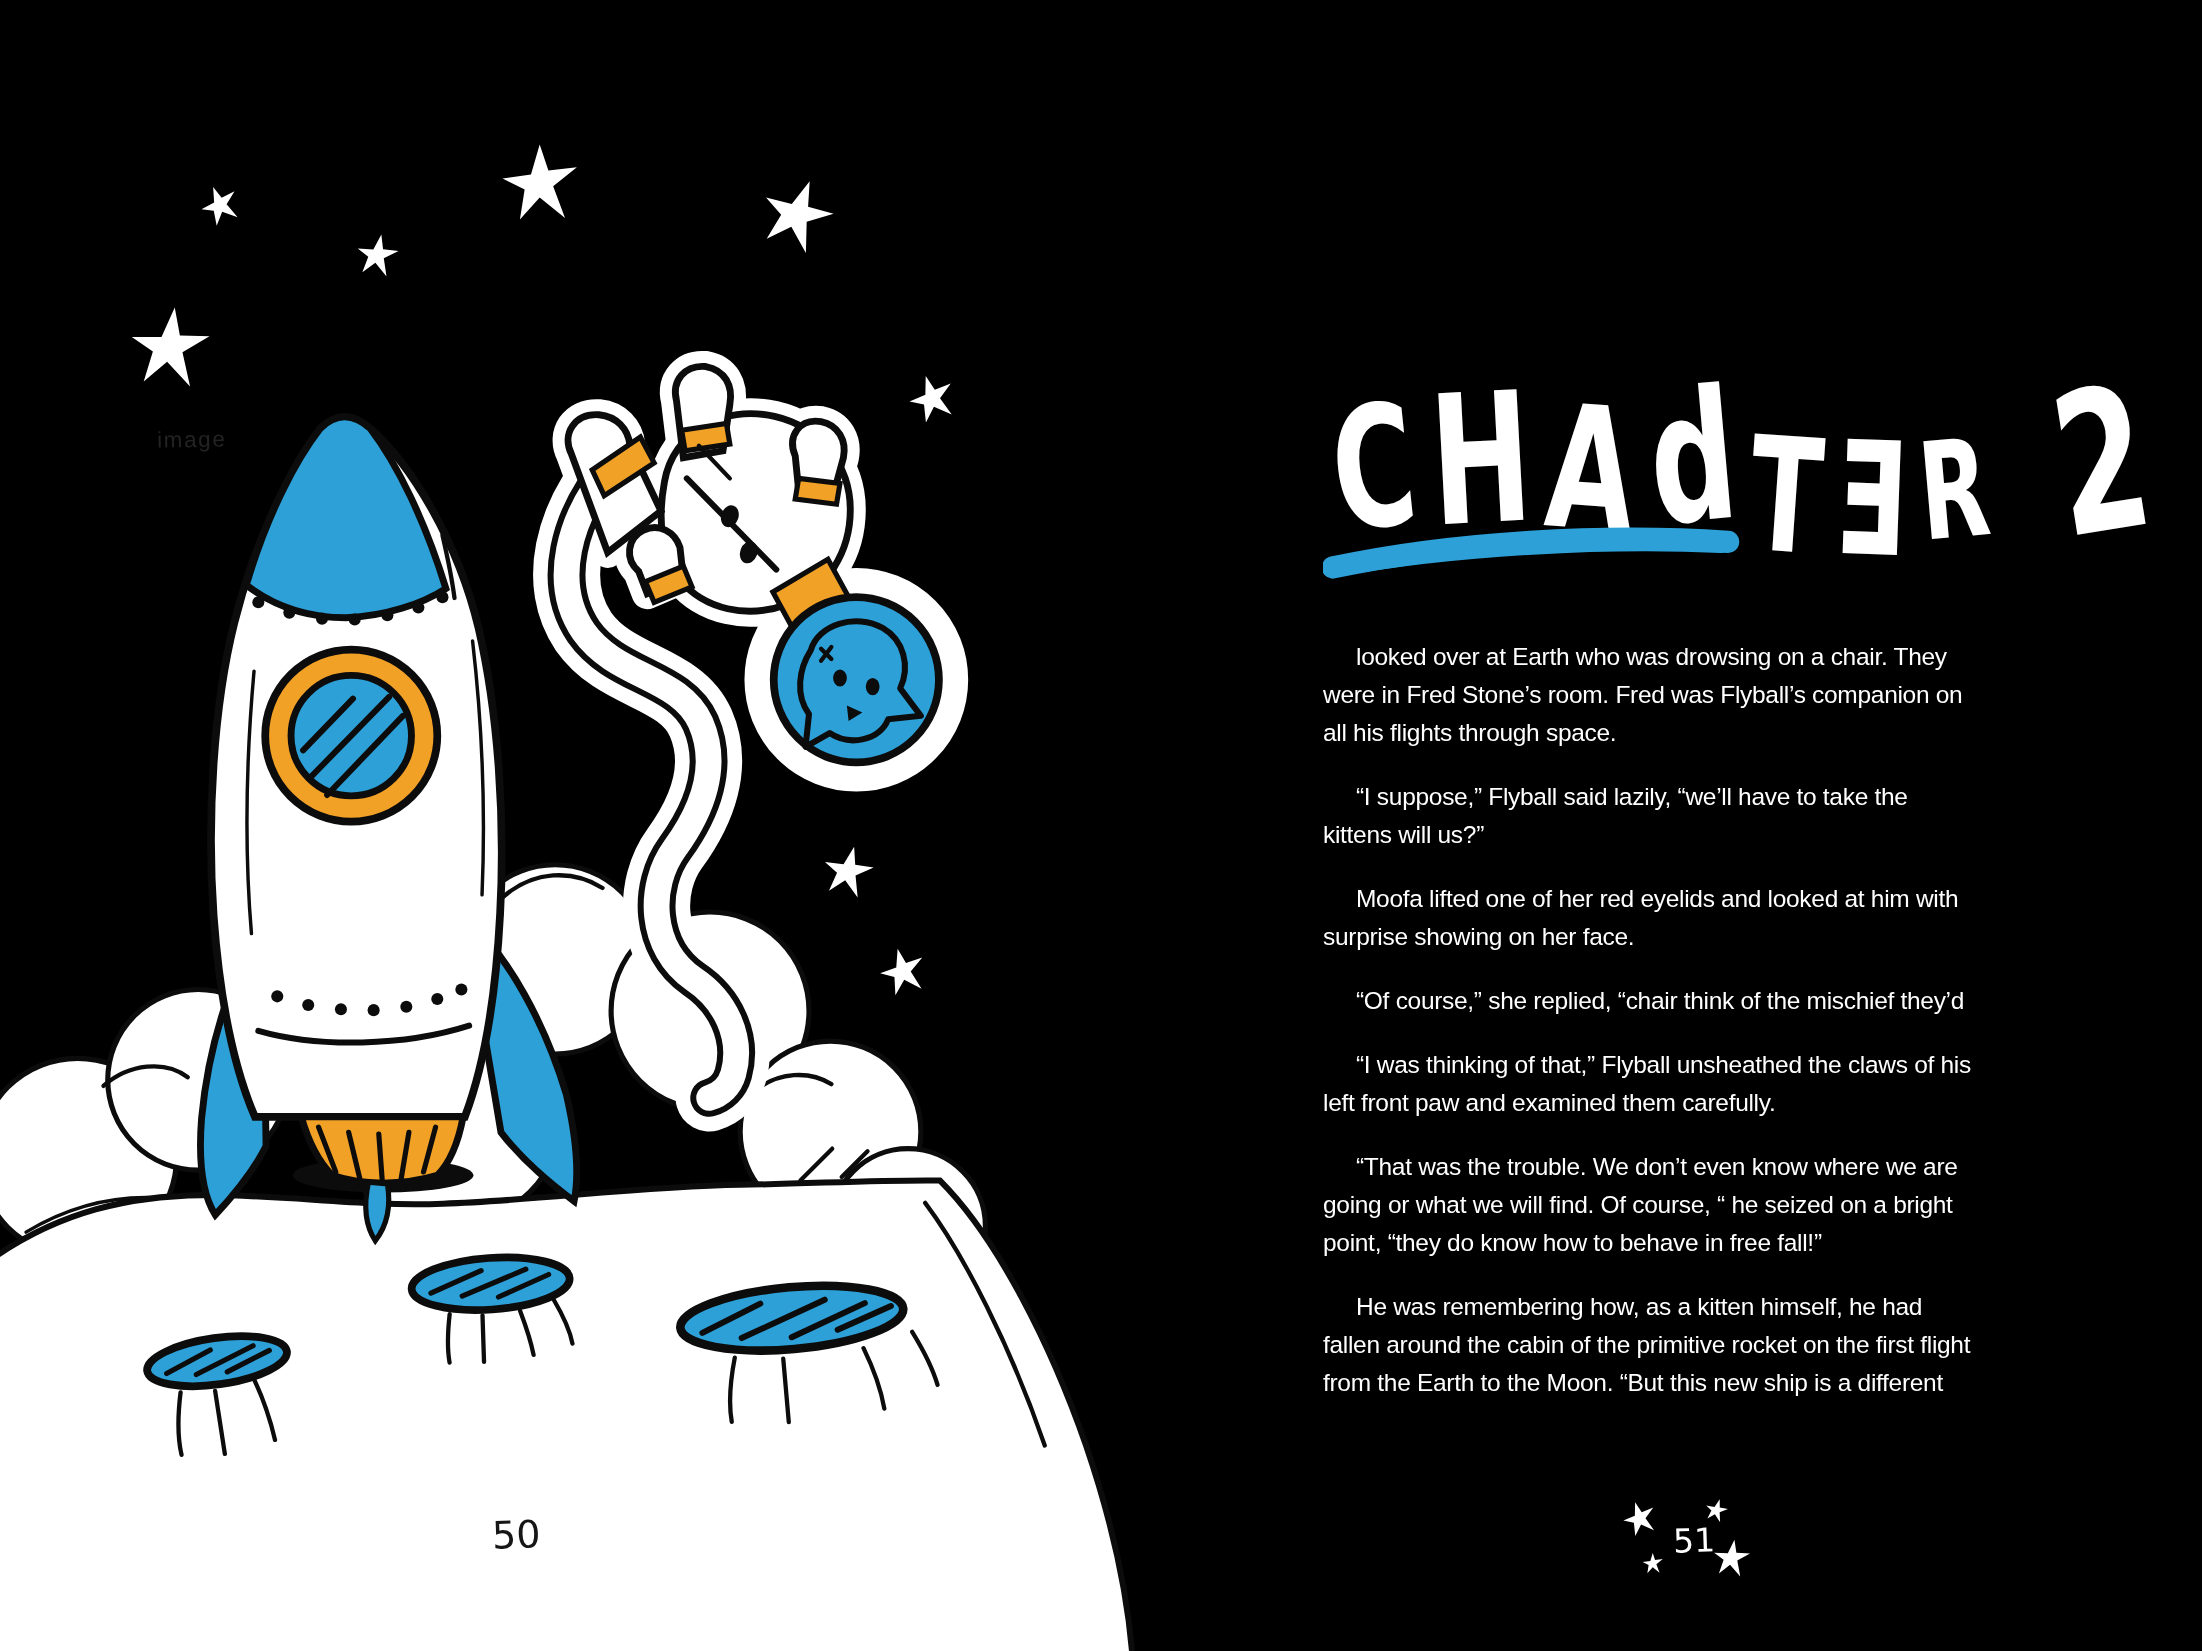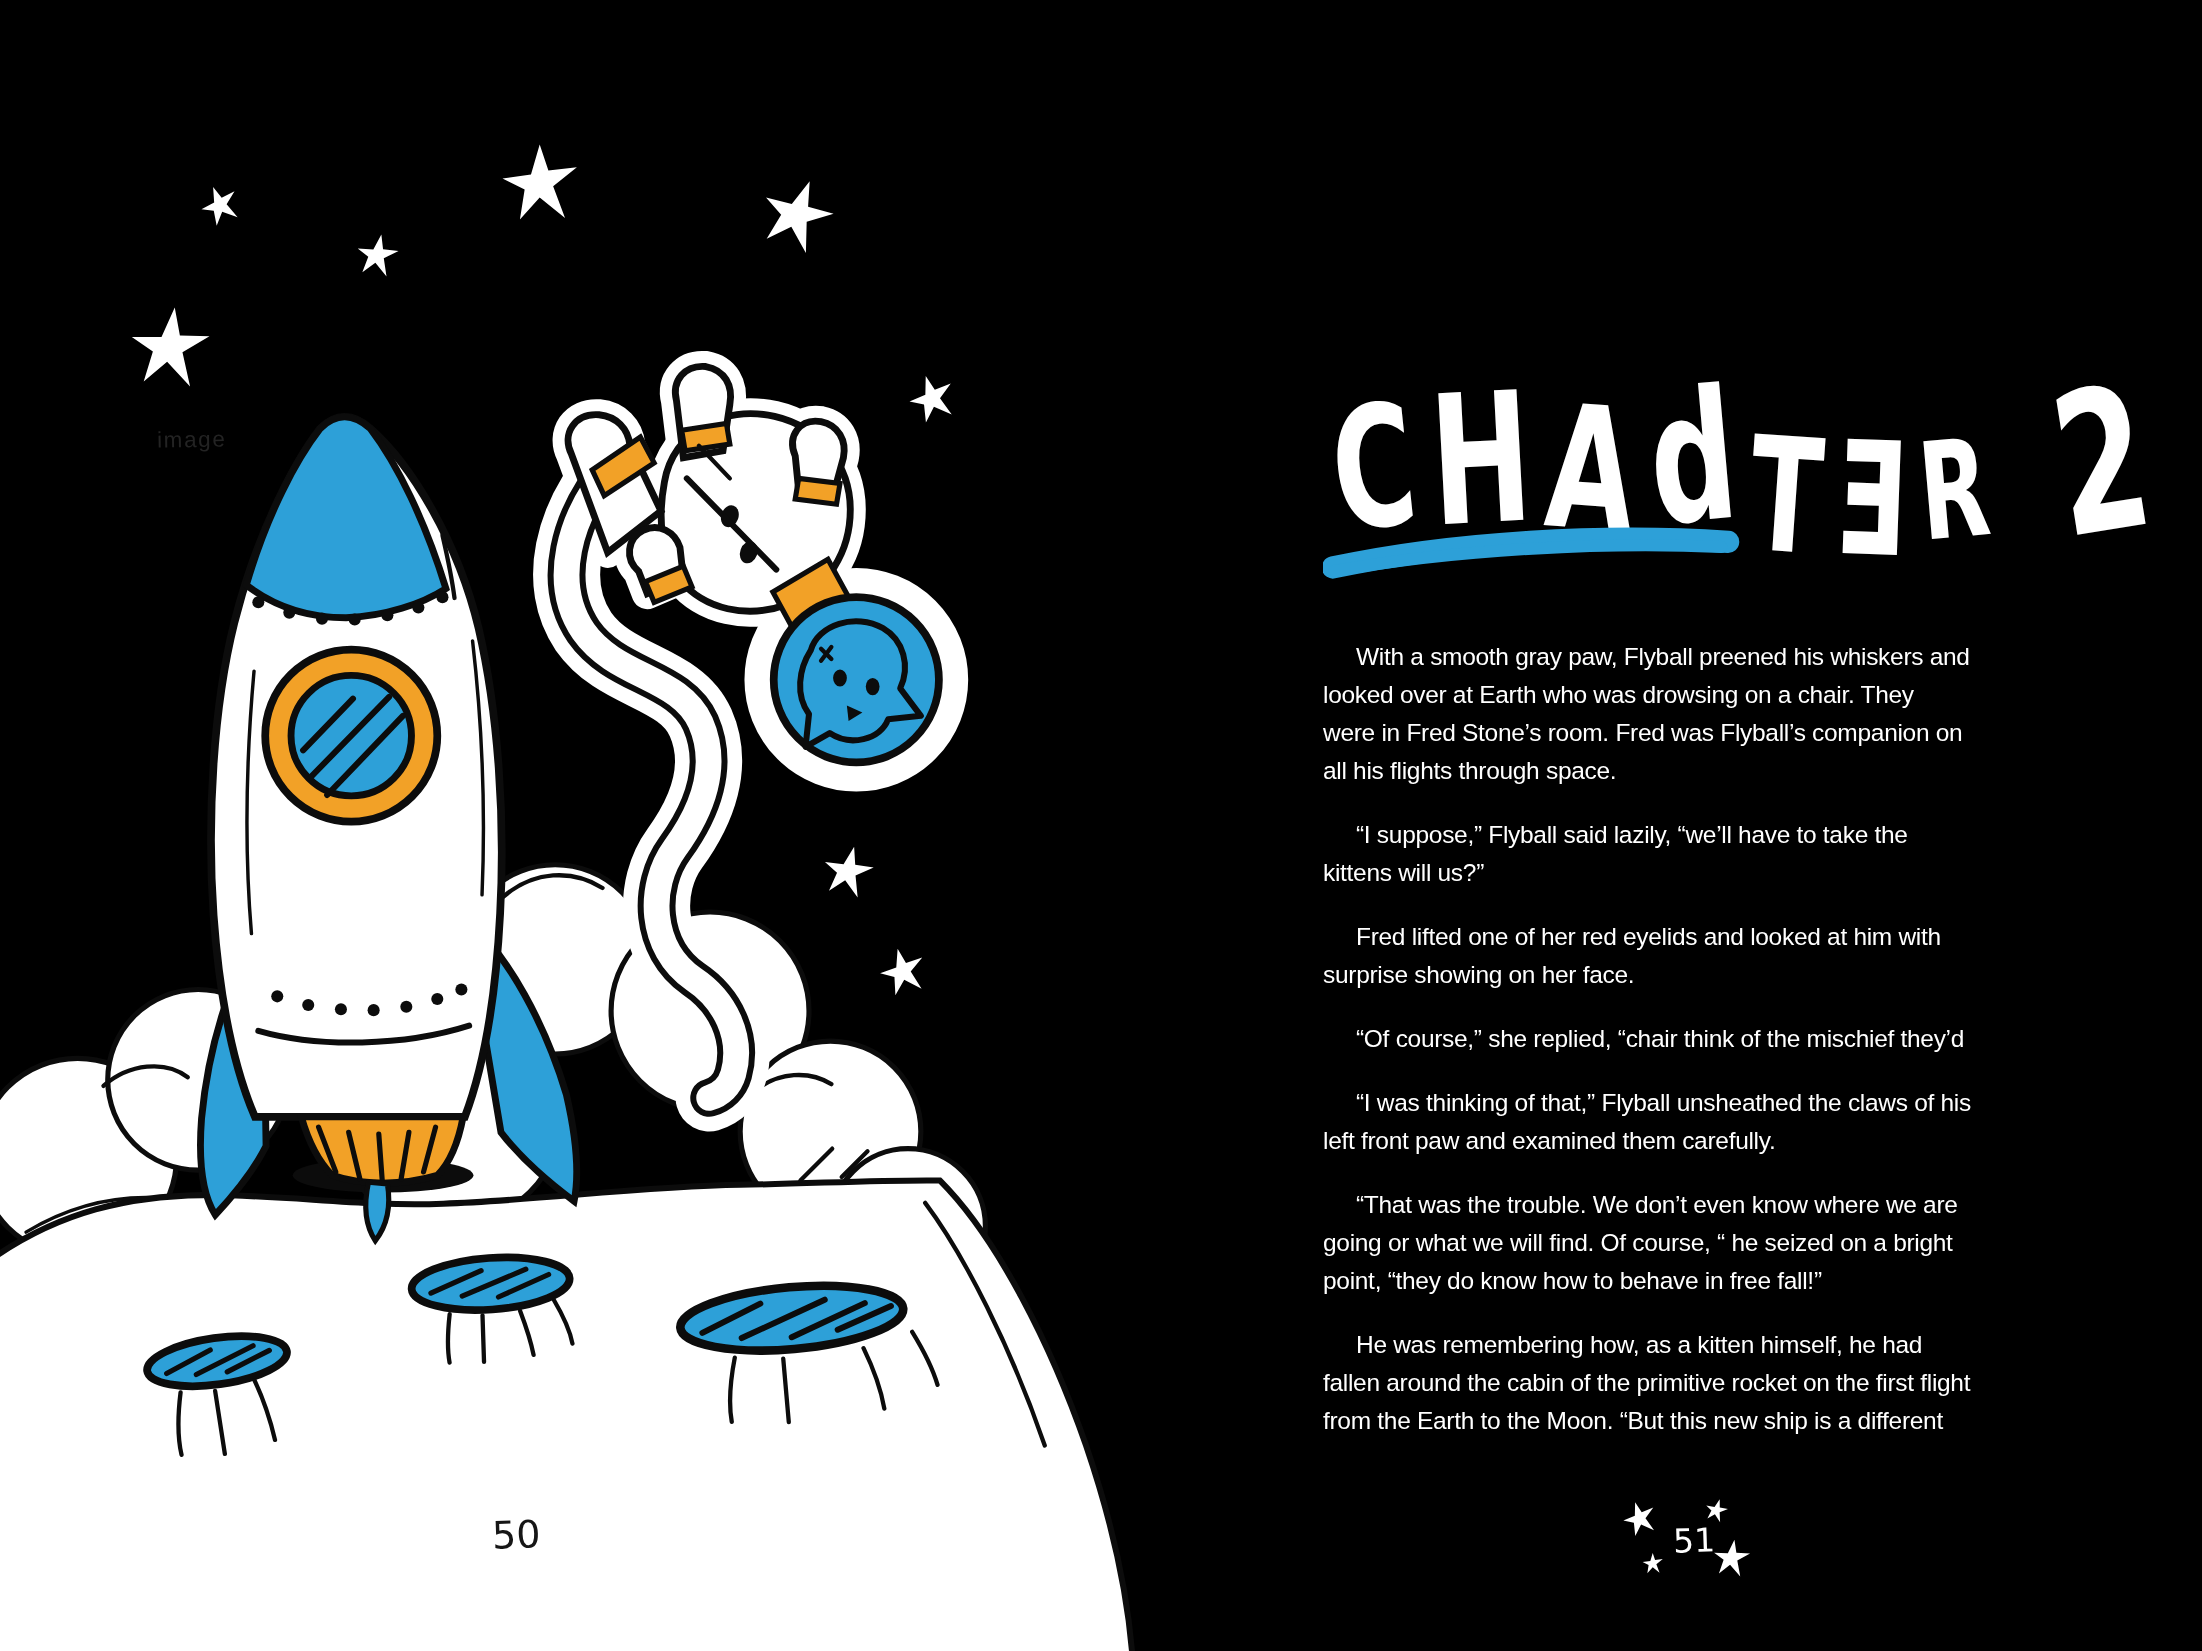"With a smooth gray paw," span.line { html: <span>With a smooth gray paw, Flyball preened his whiskers and</span> -> none }
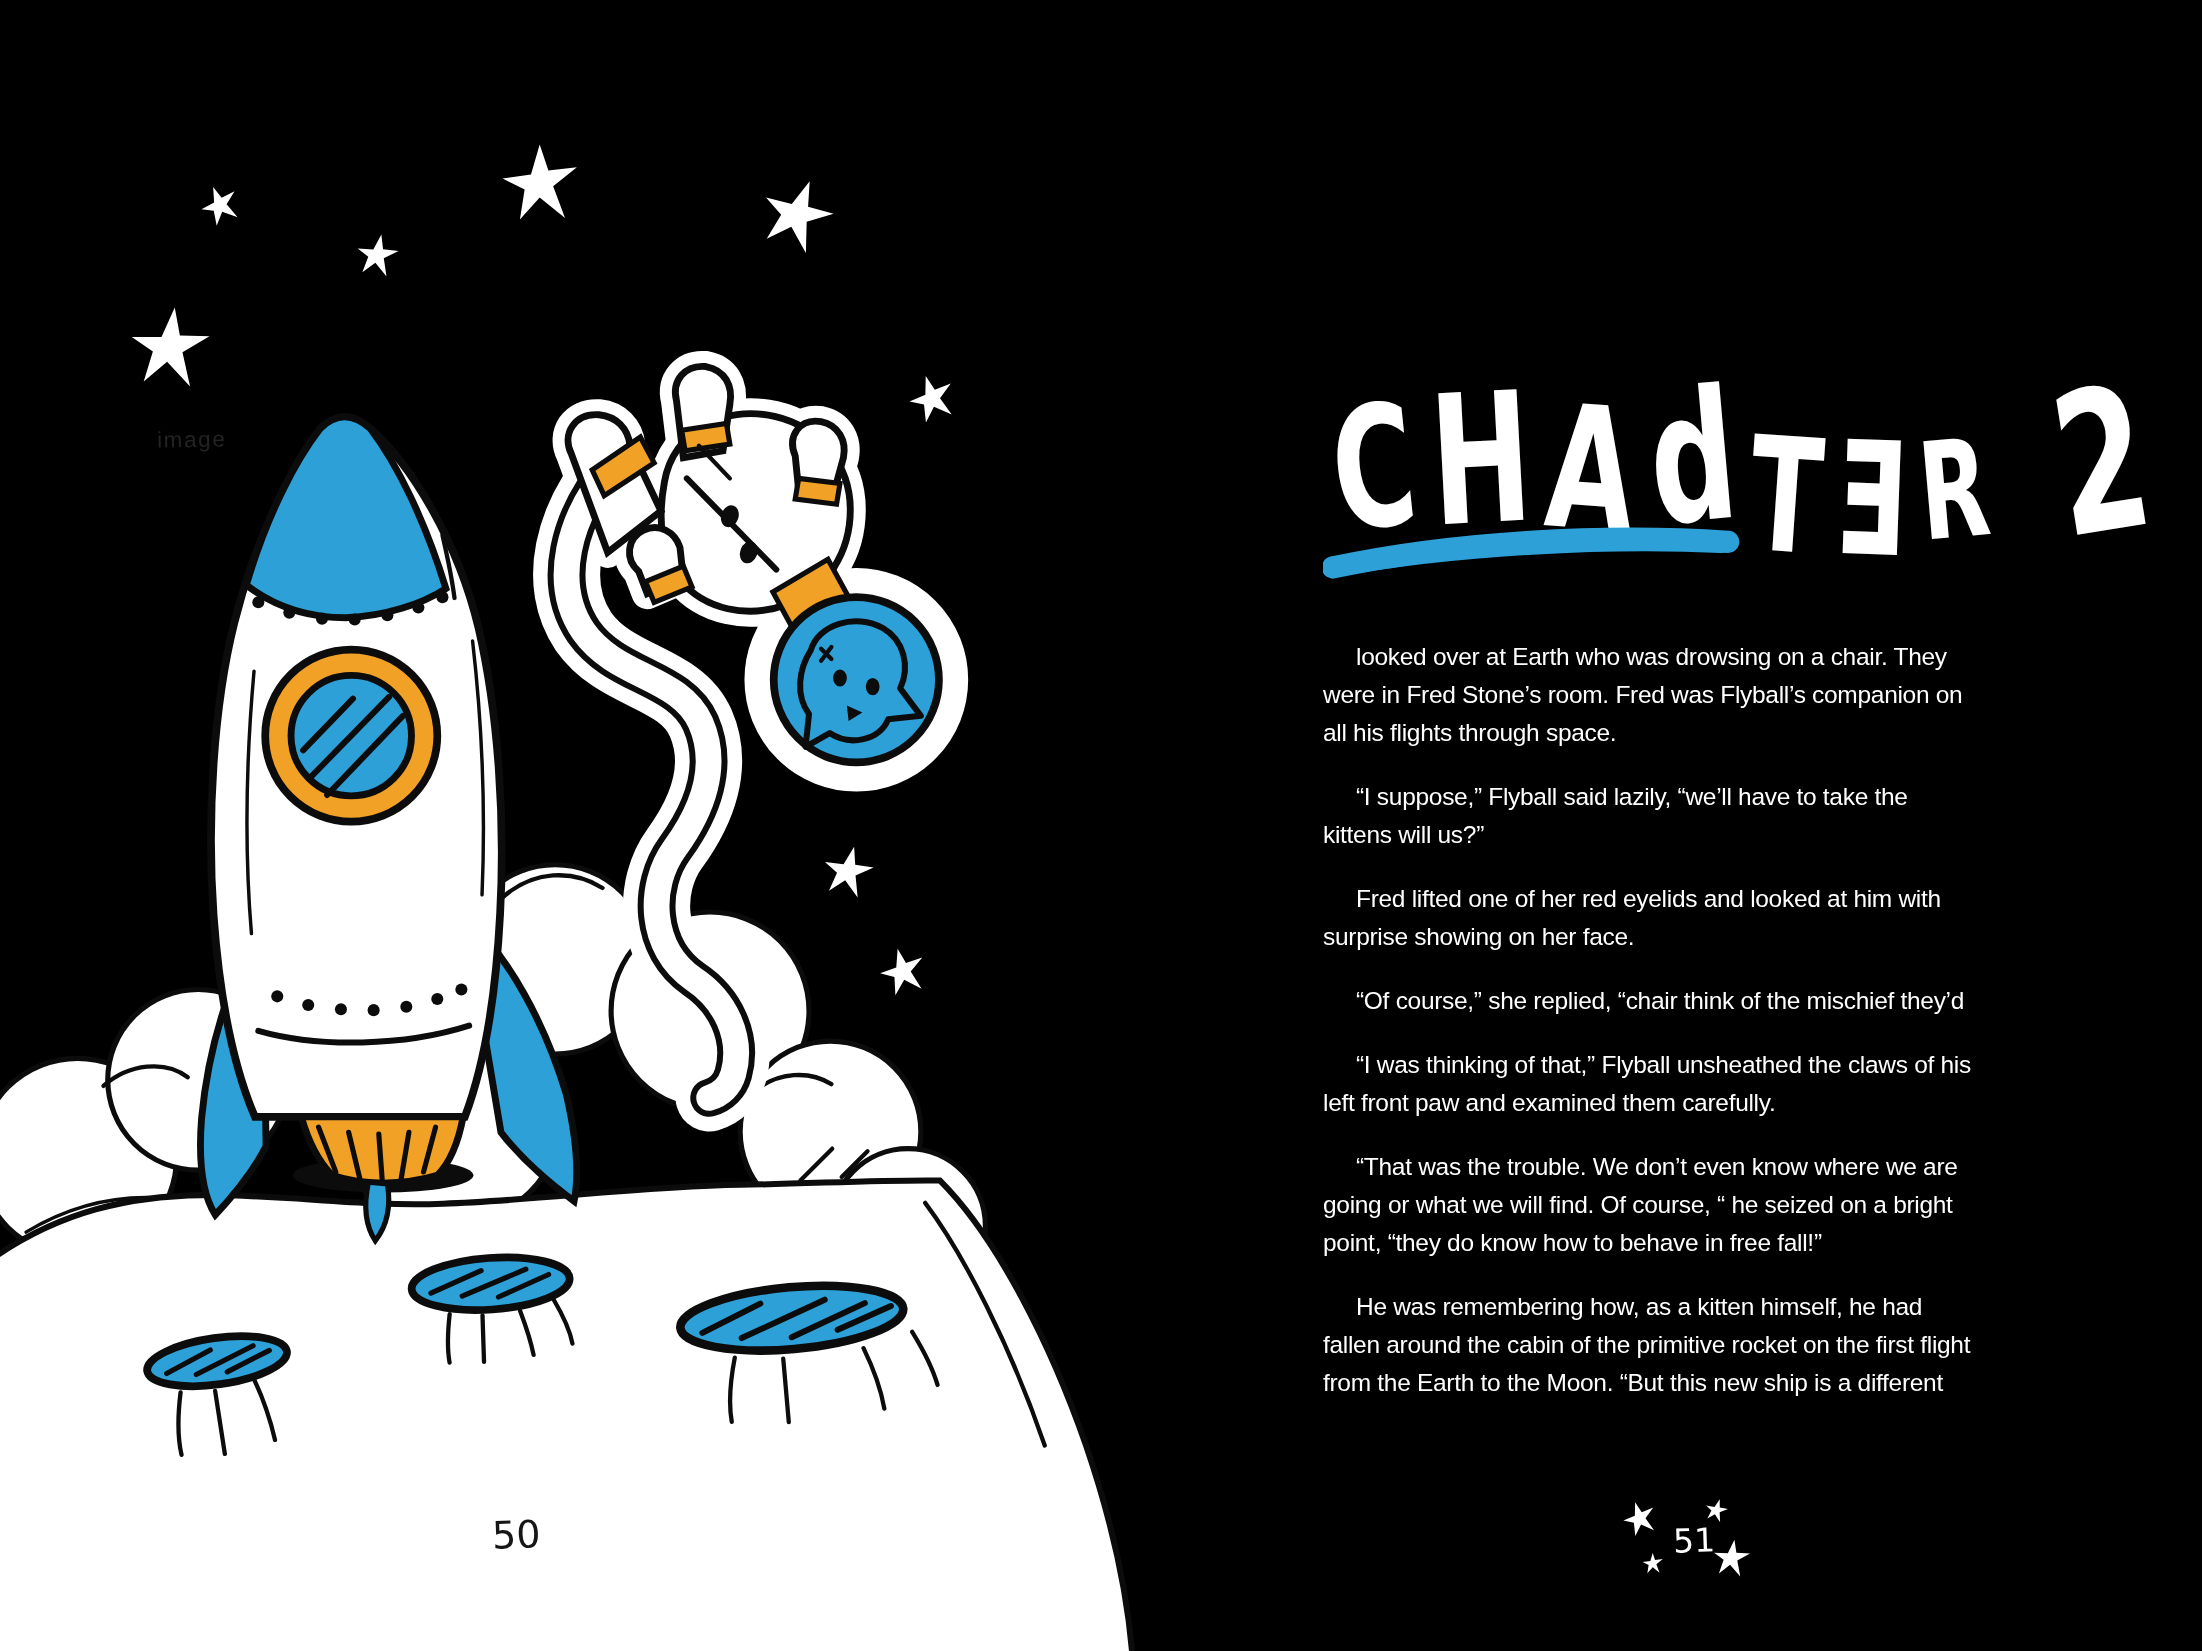"Fred lifted one of her" span.line { text: Fred -> Moofa }
